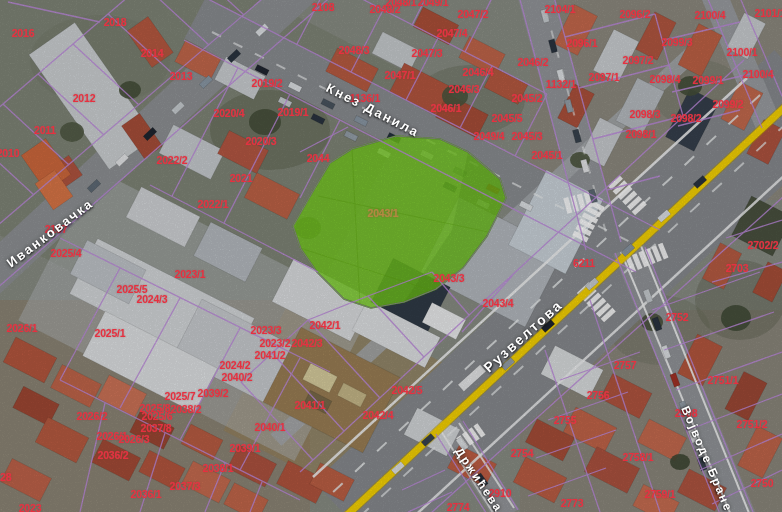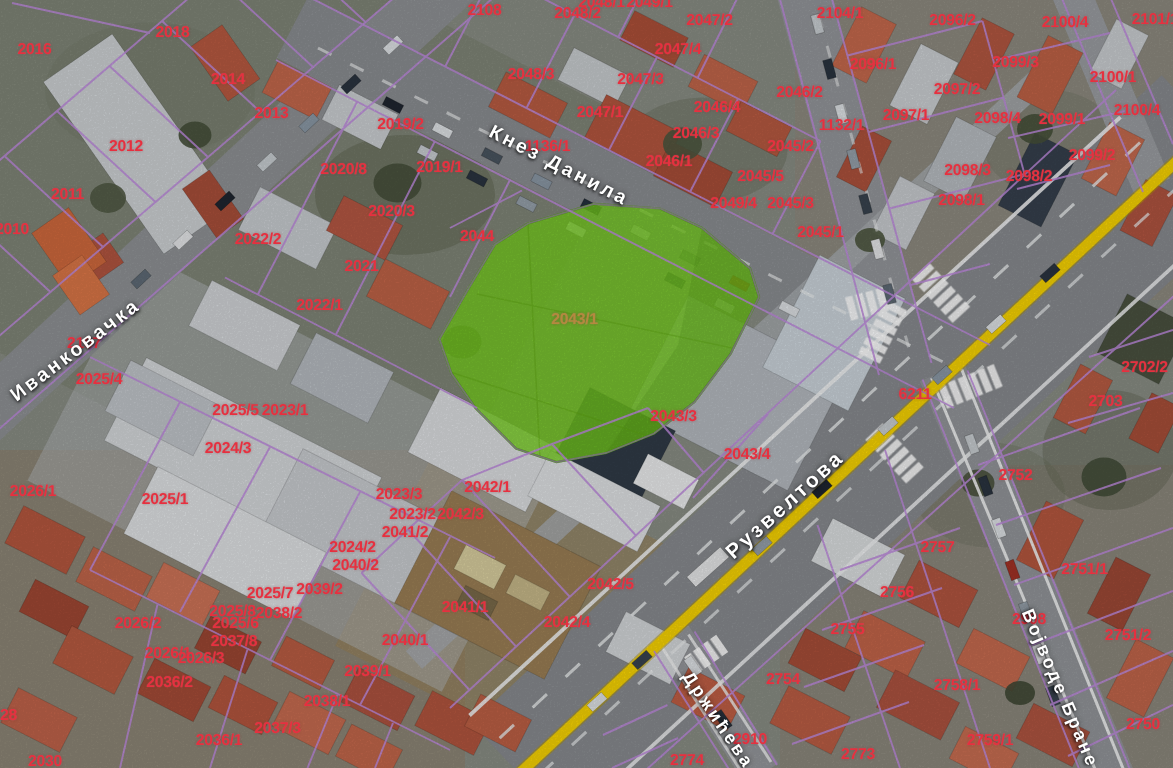"2020/8" span.plabel { text: 2020/8 -> 2020/4 }
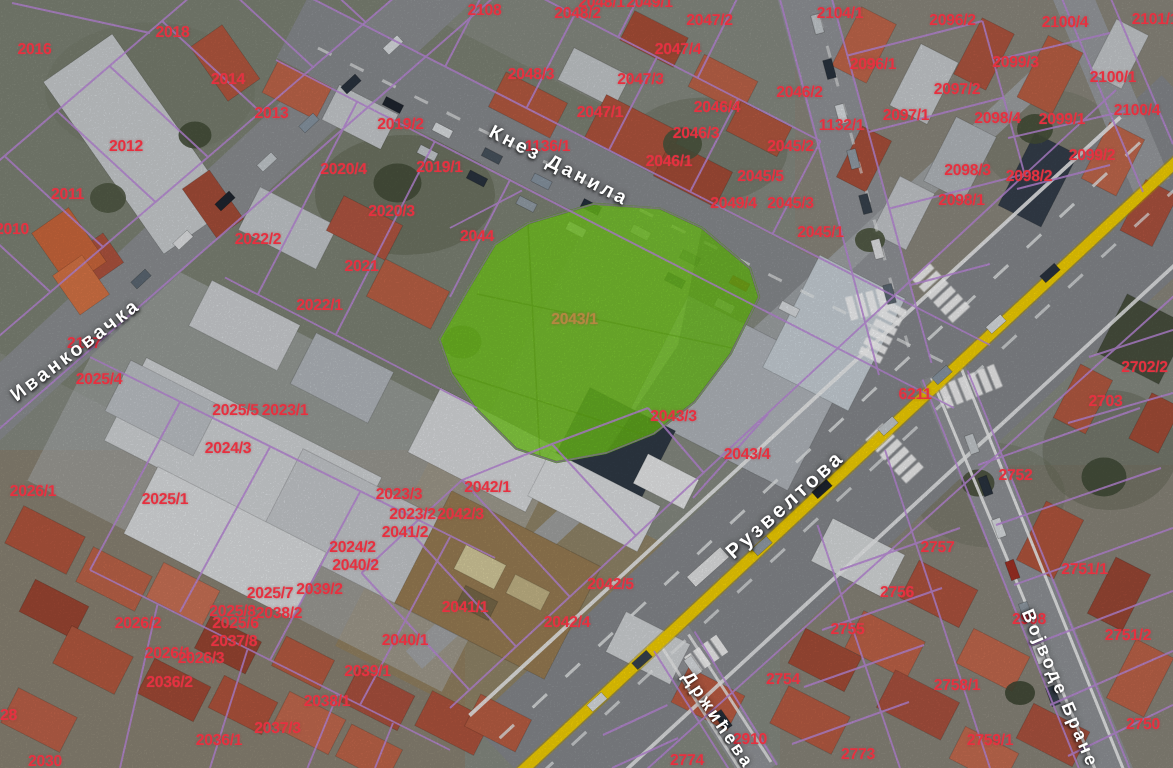"6211" span.plabel { left: 610px -> 584px }
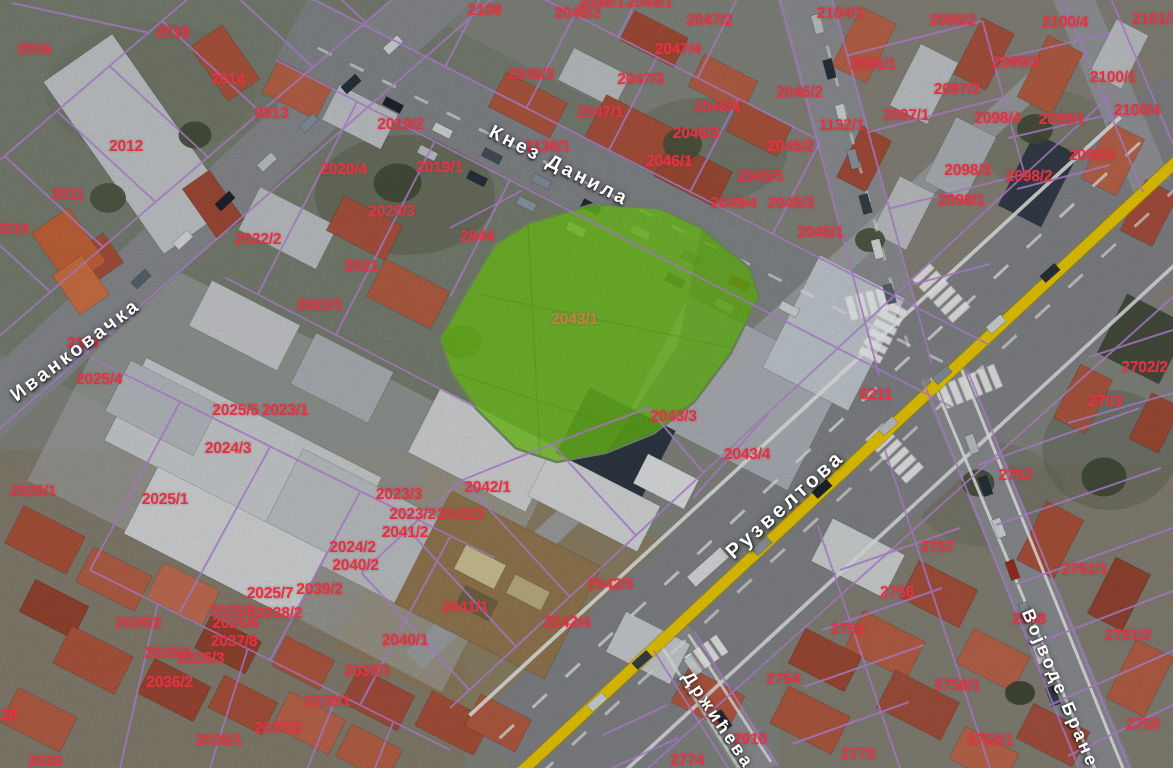"2025/5" span.plabel { margin-left: 25px -> none; top: 274px -> 289px }
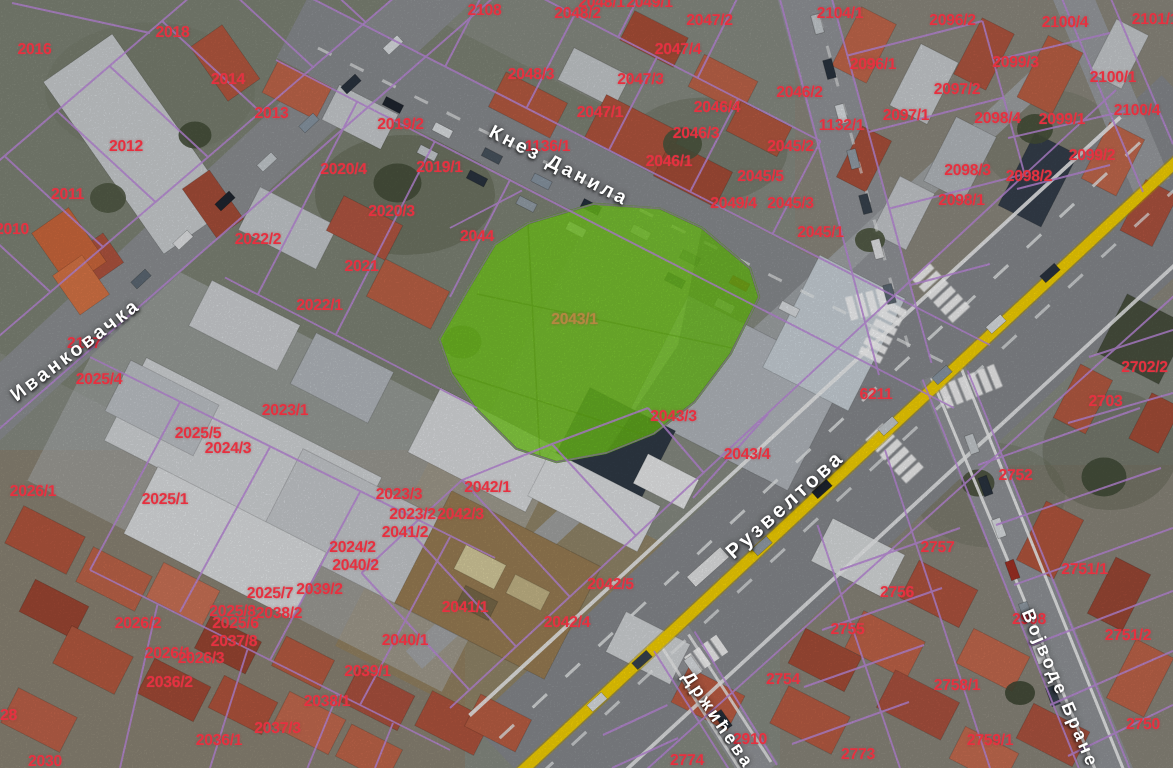"2030" span.plabel { text: 2030 -> 2023 }
